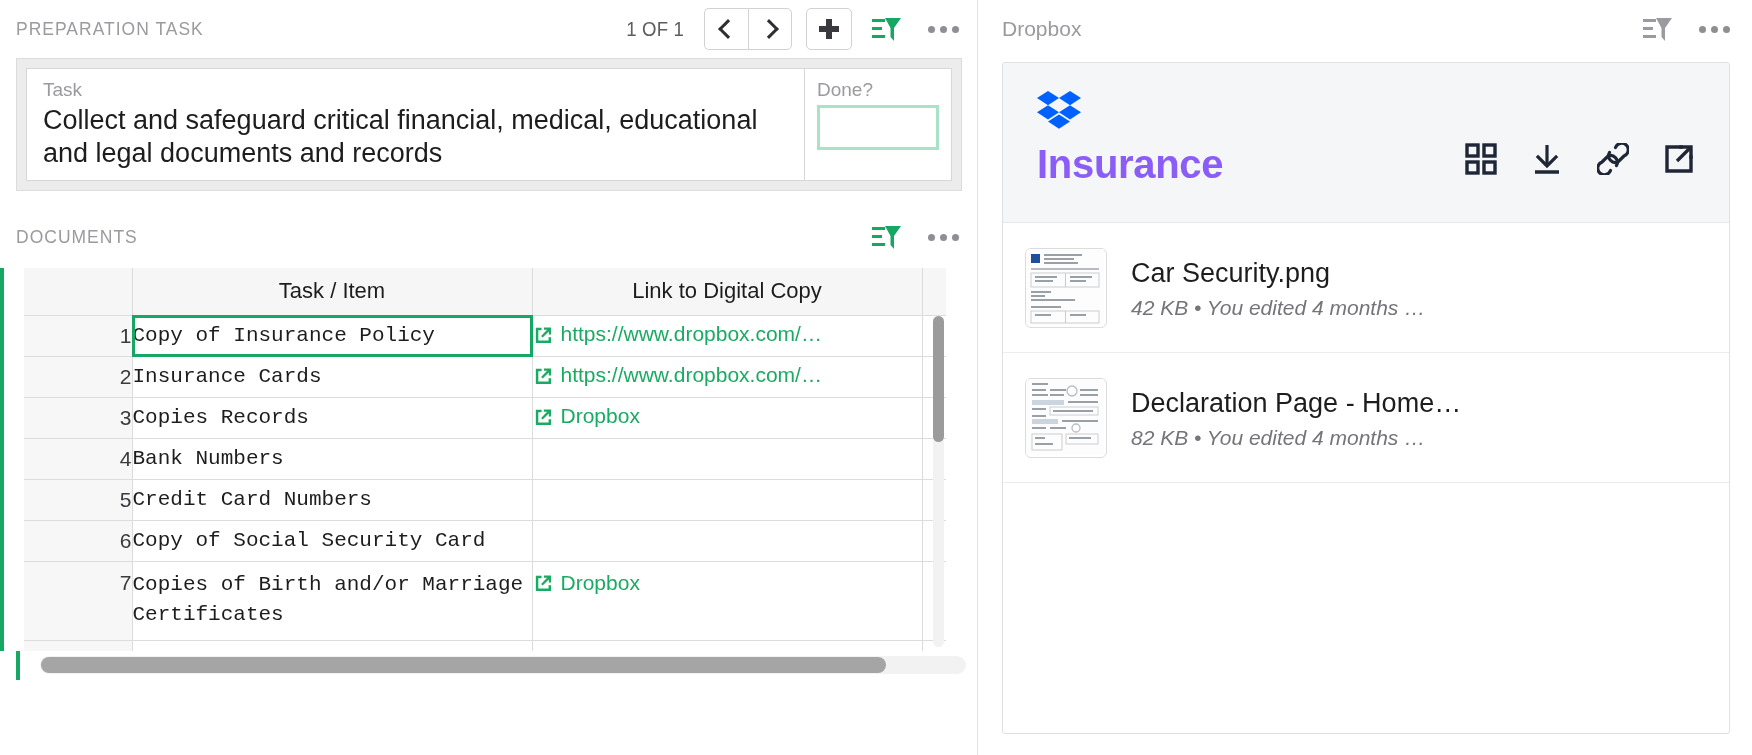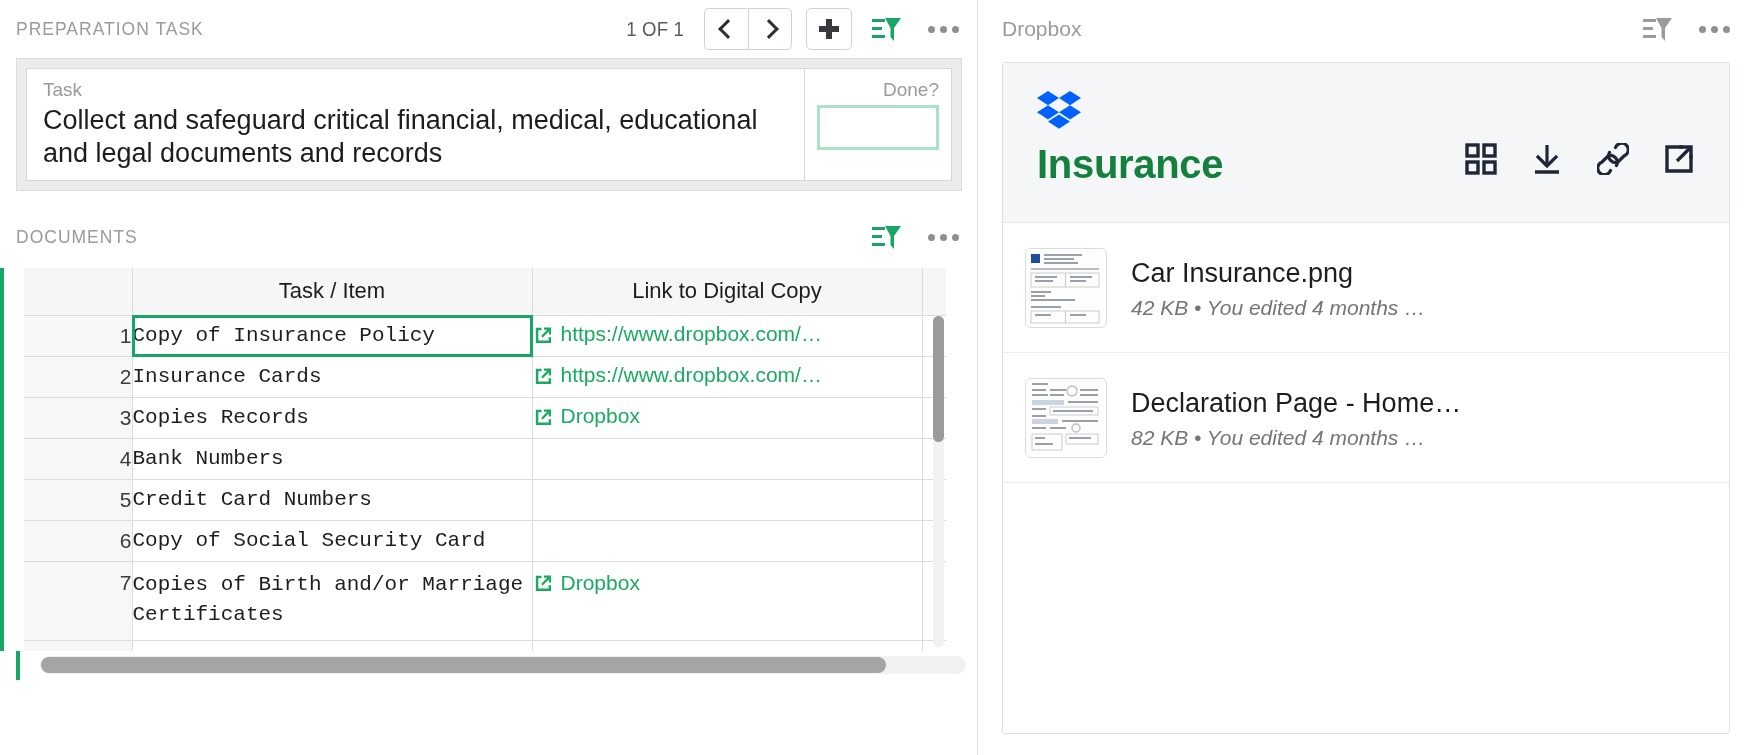"Done?" .done-field { text-align: right -> none }
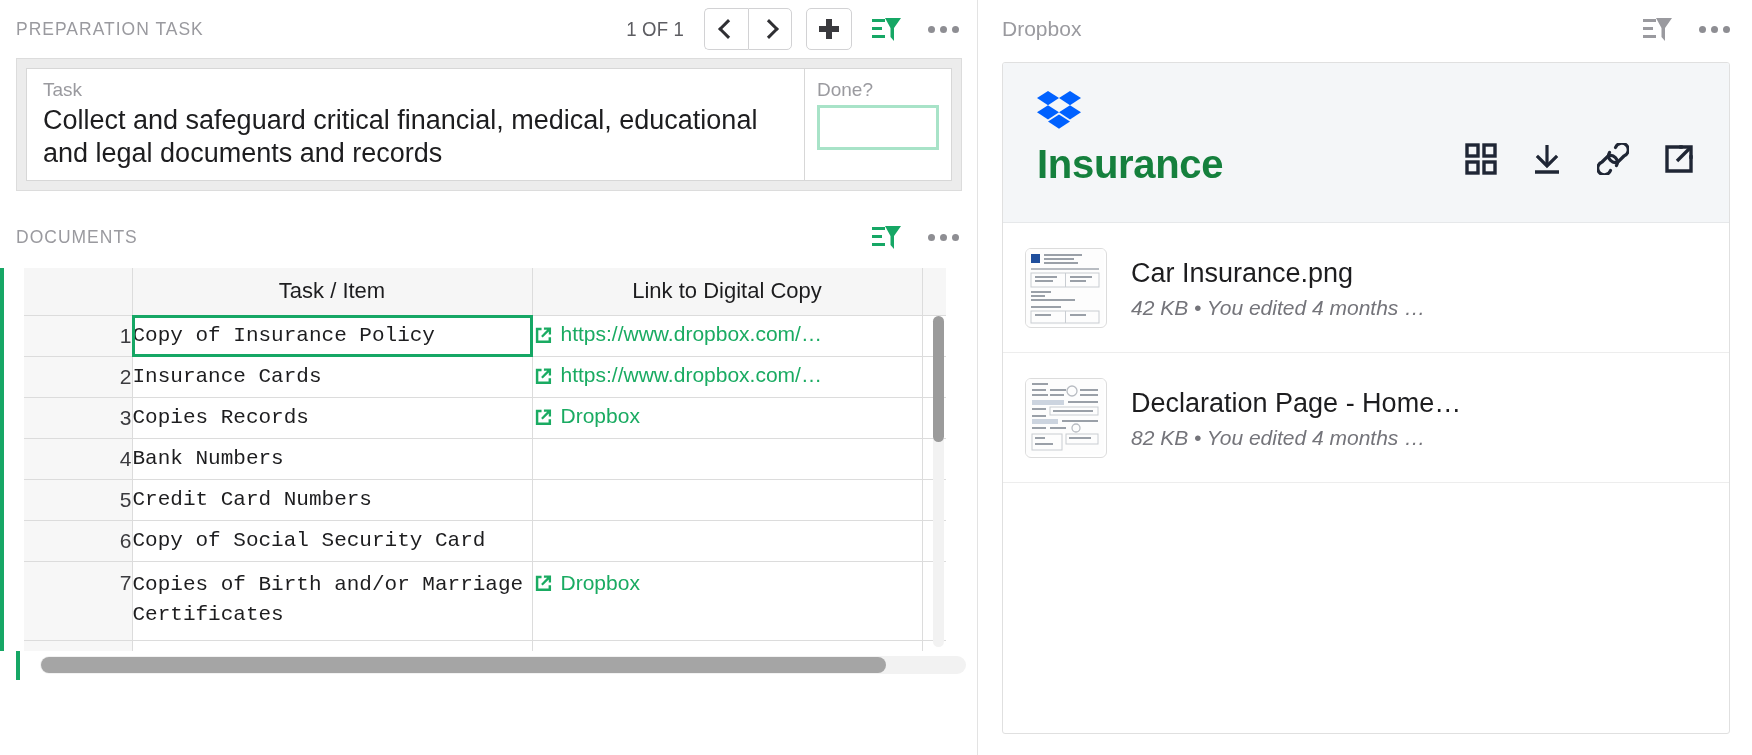"Insurance" .db-title { color: #15803d -> #8b5cf6 }
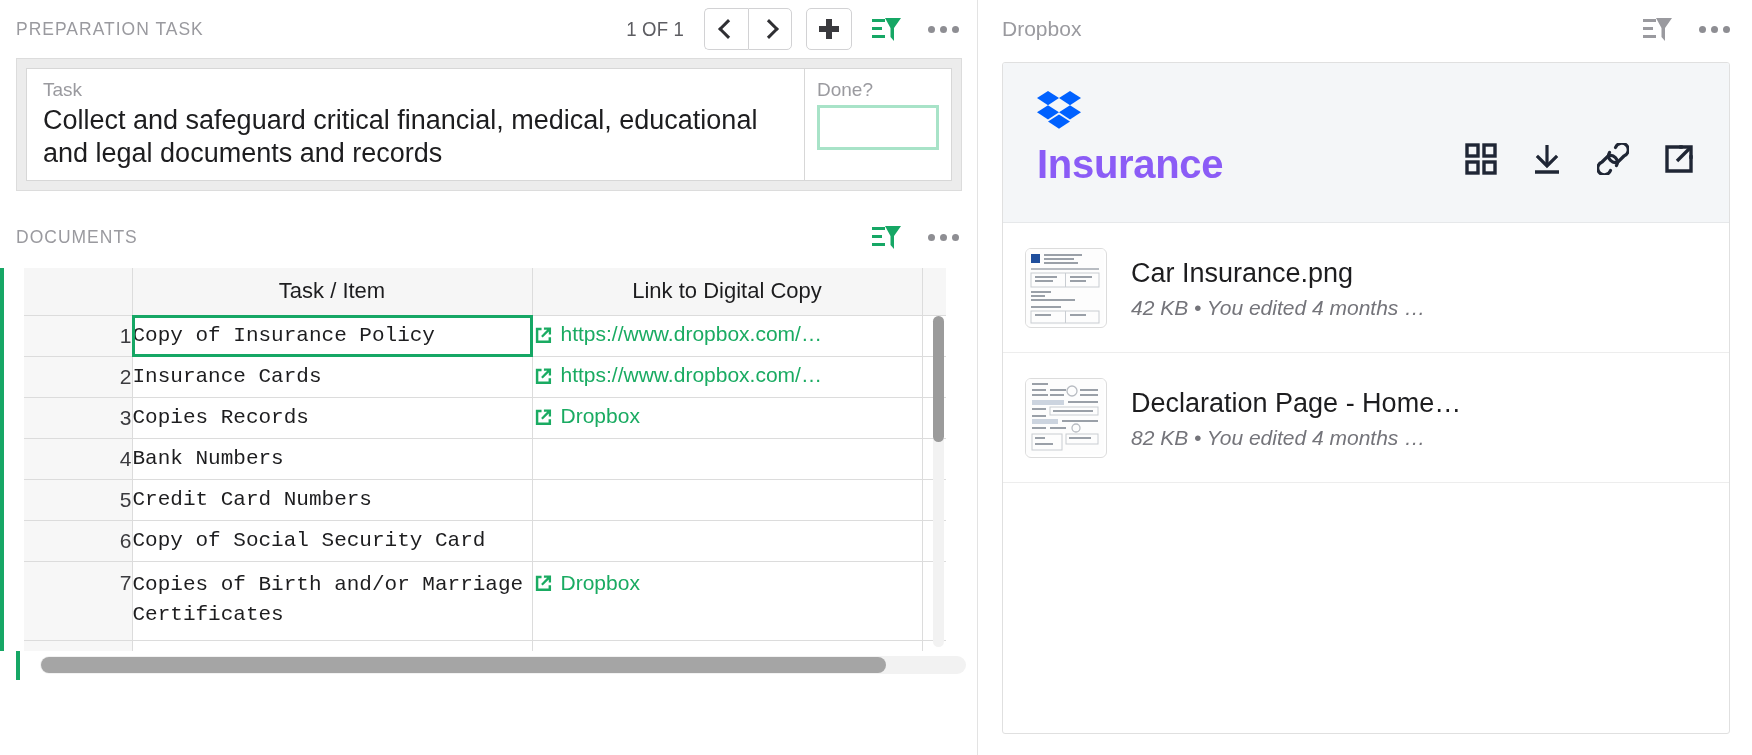"Car Insurance.png" div.file-name { text: Insurance.png -> Security.png }
